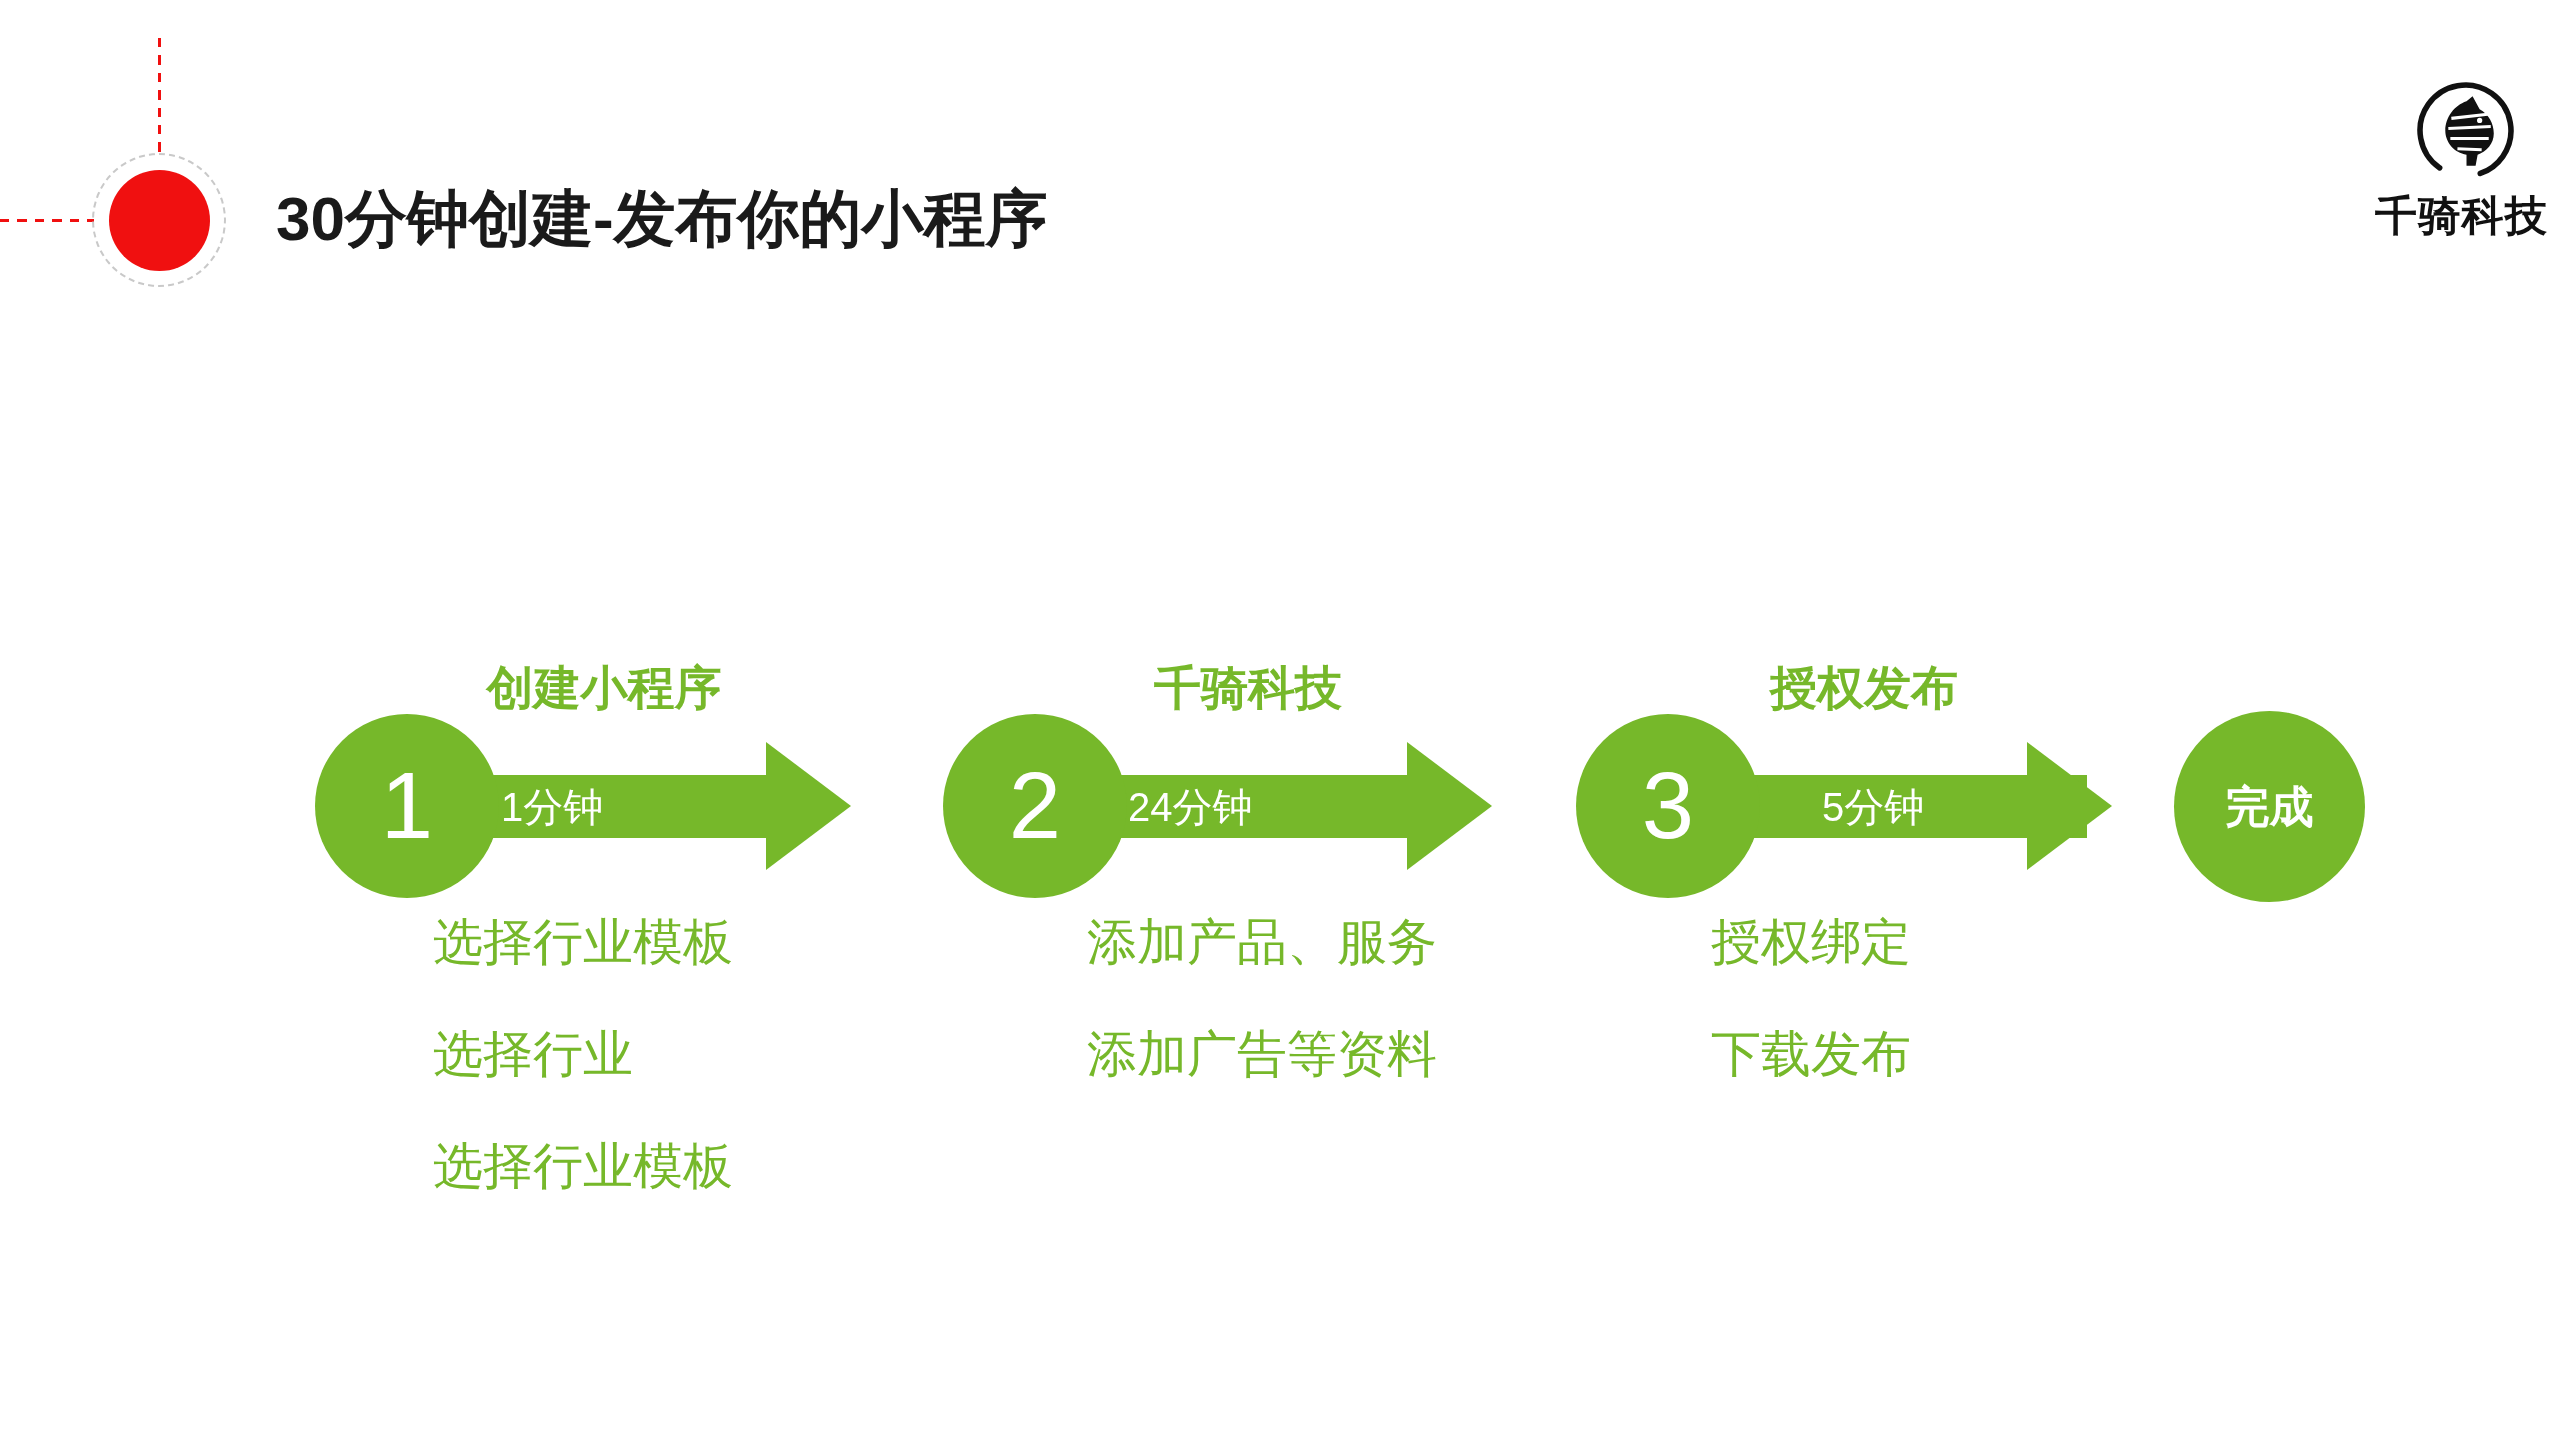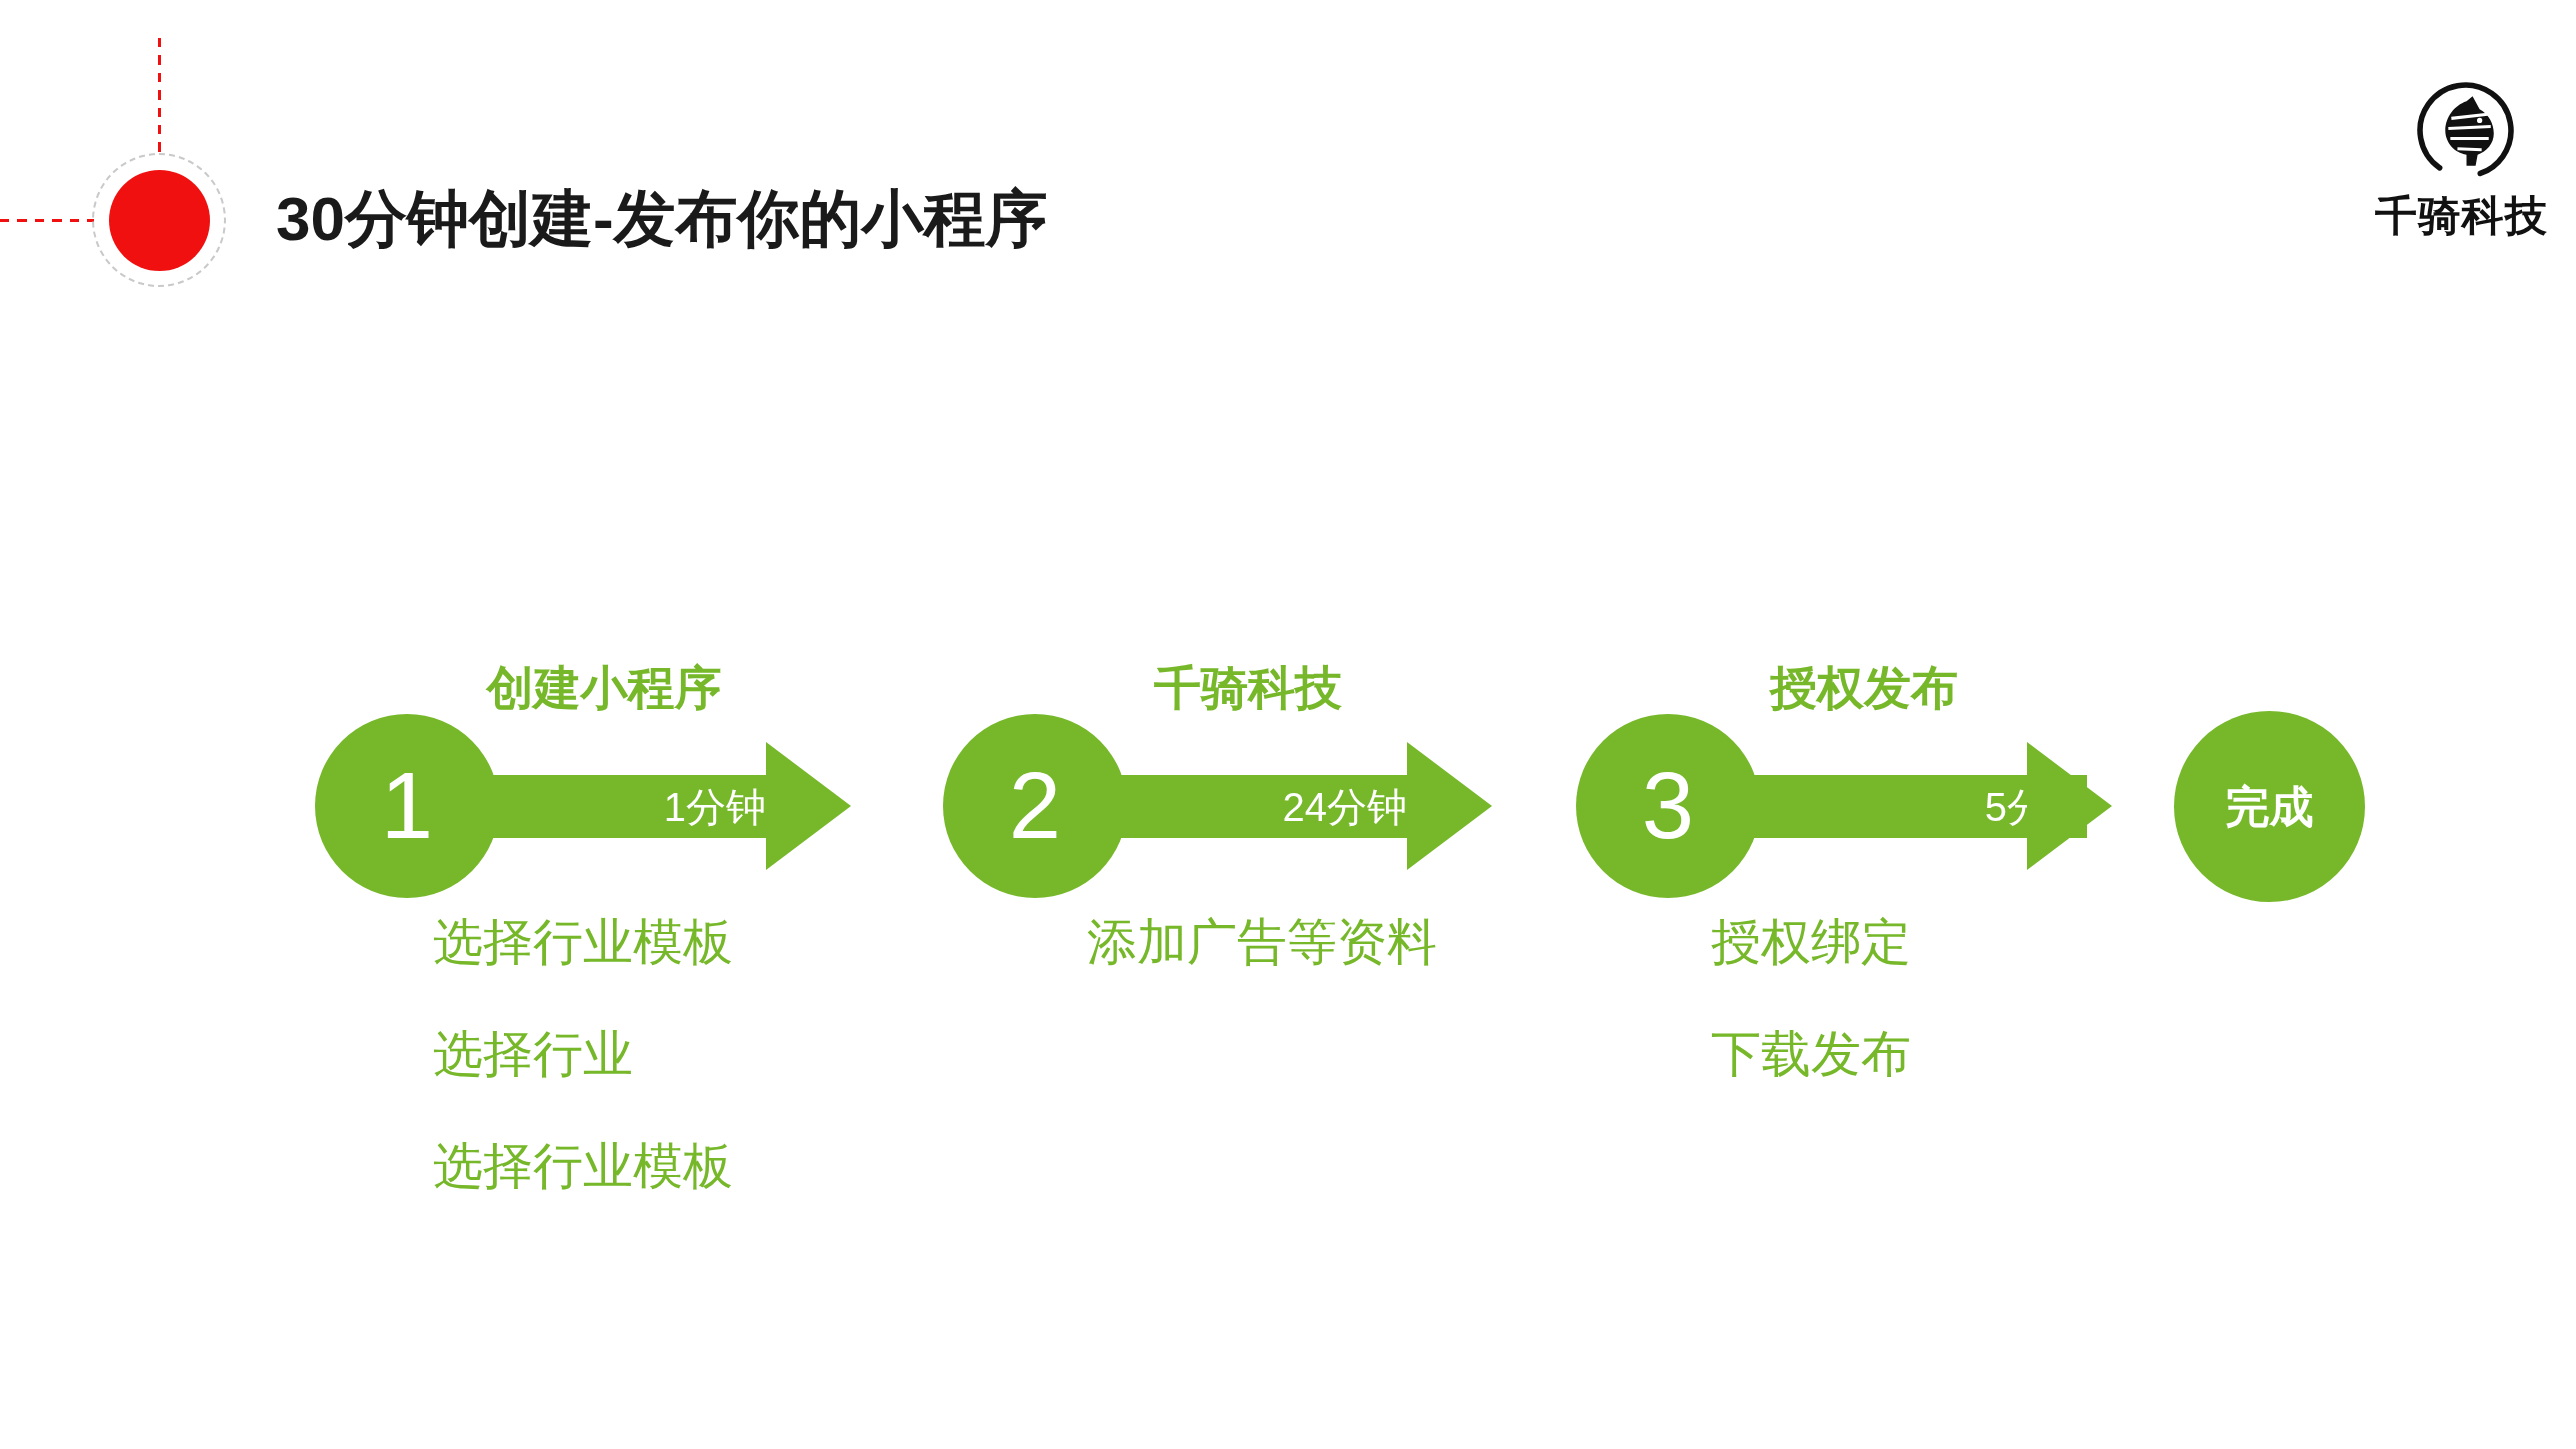"1分钟" .arrow-shaft { justify-content: flex-end -> flex-start }
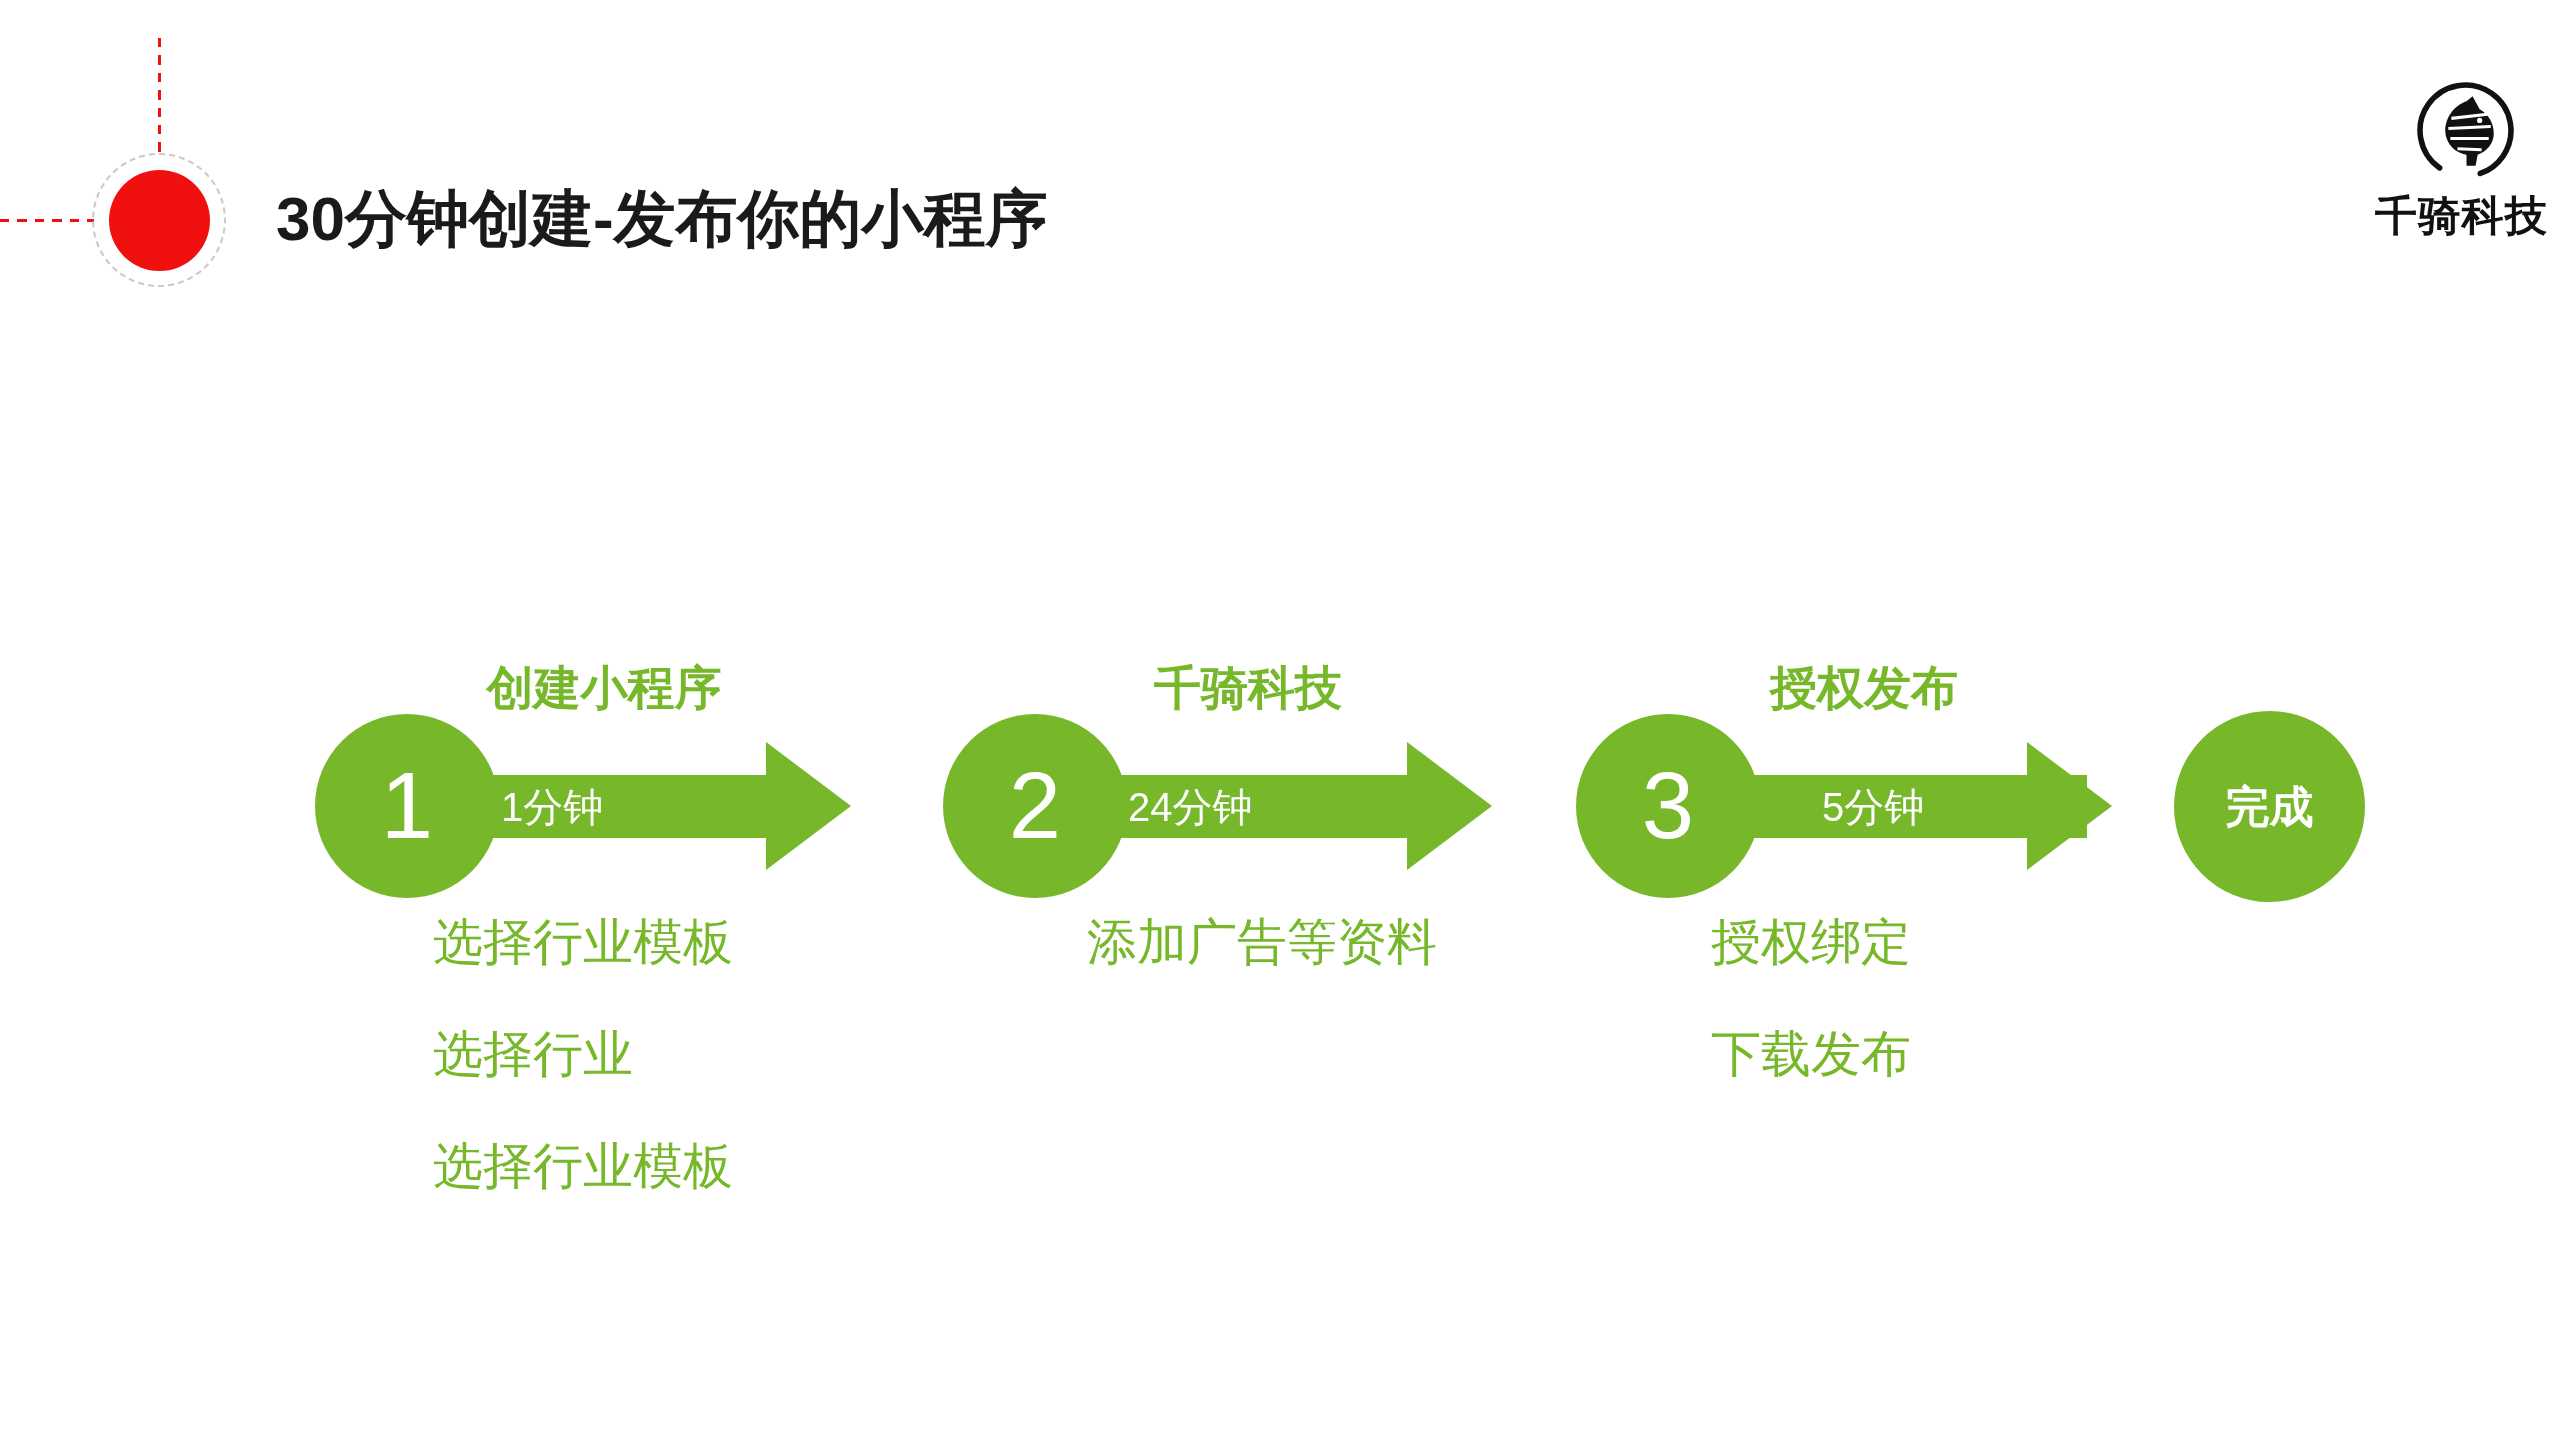"添加产品、服务" div.item { html: none -> <div>添加产品、服务</div> }
